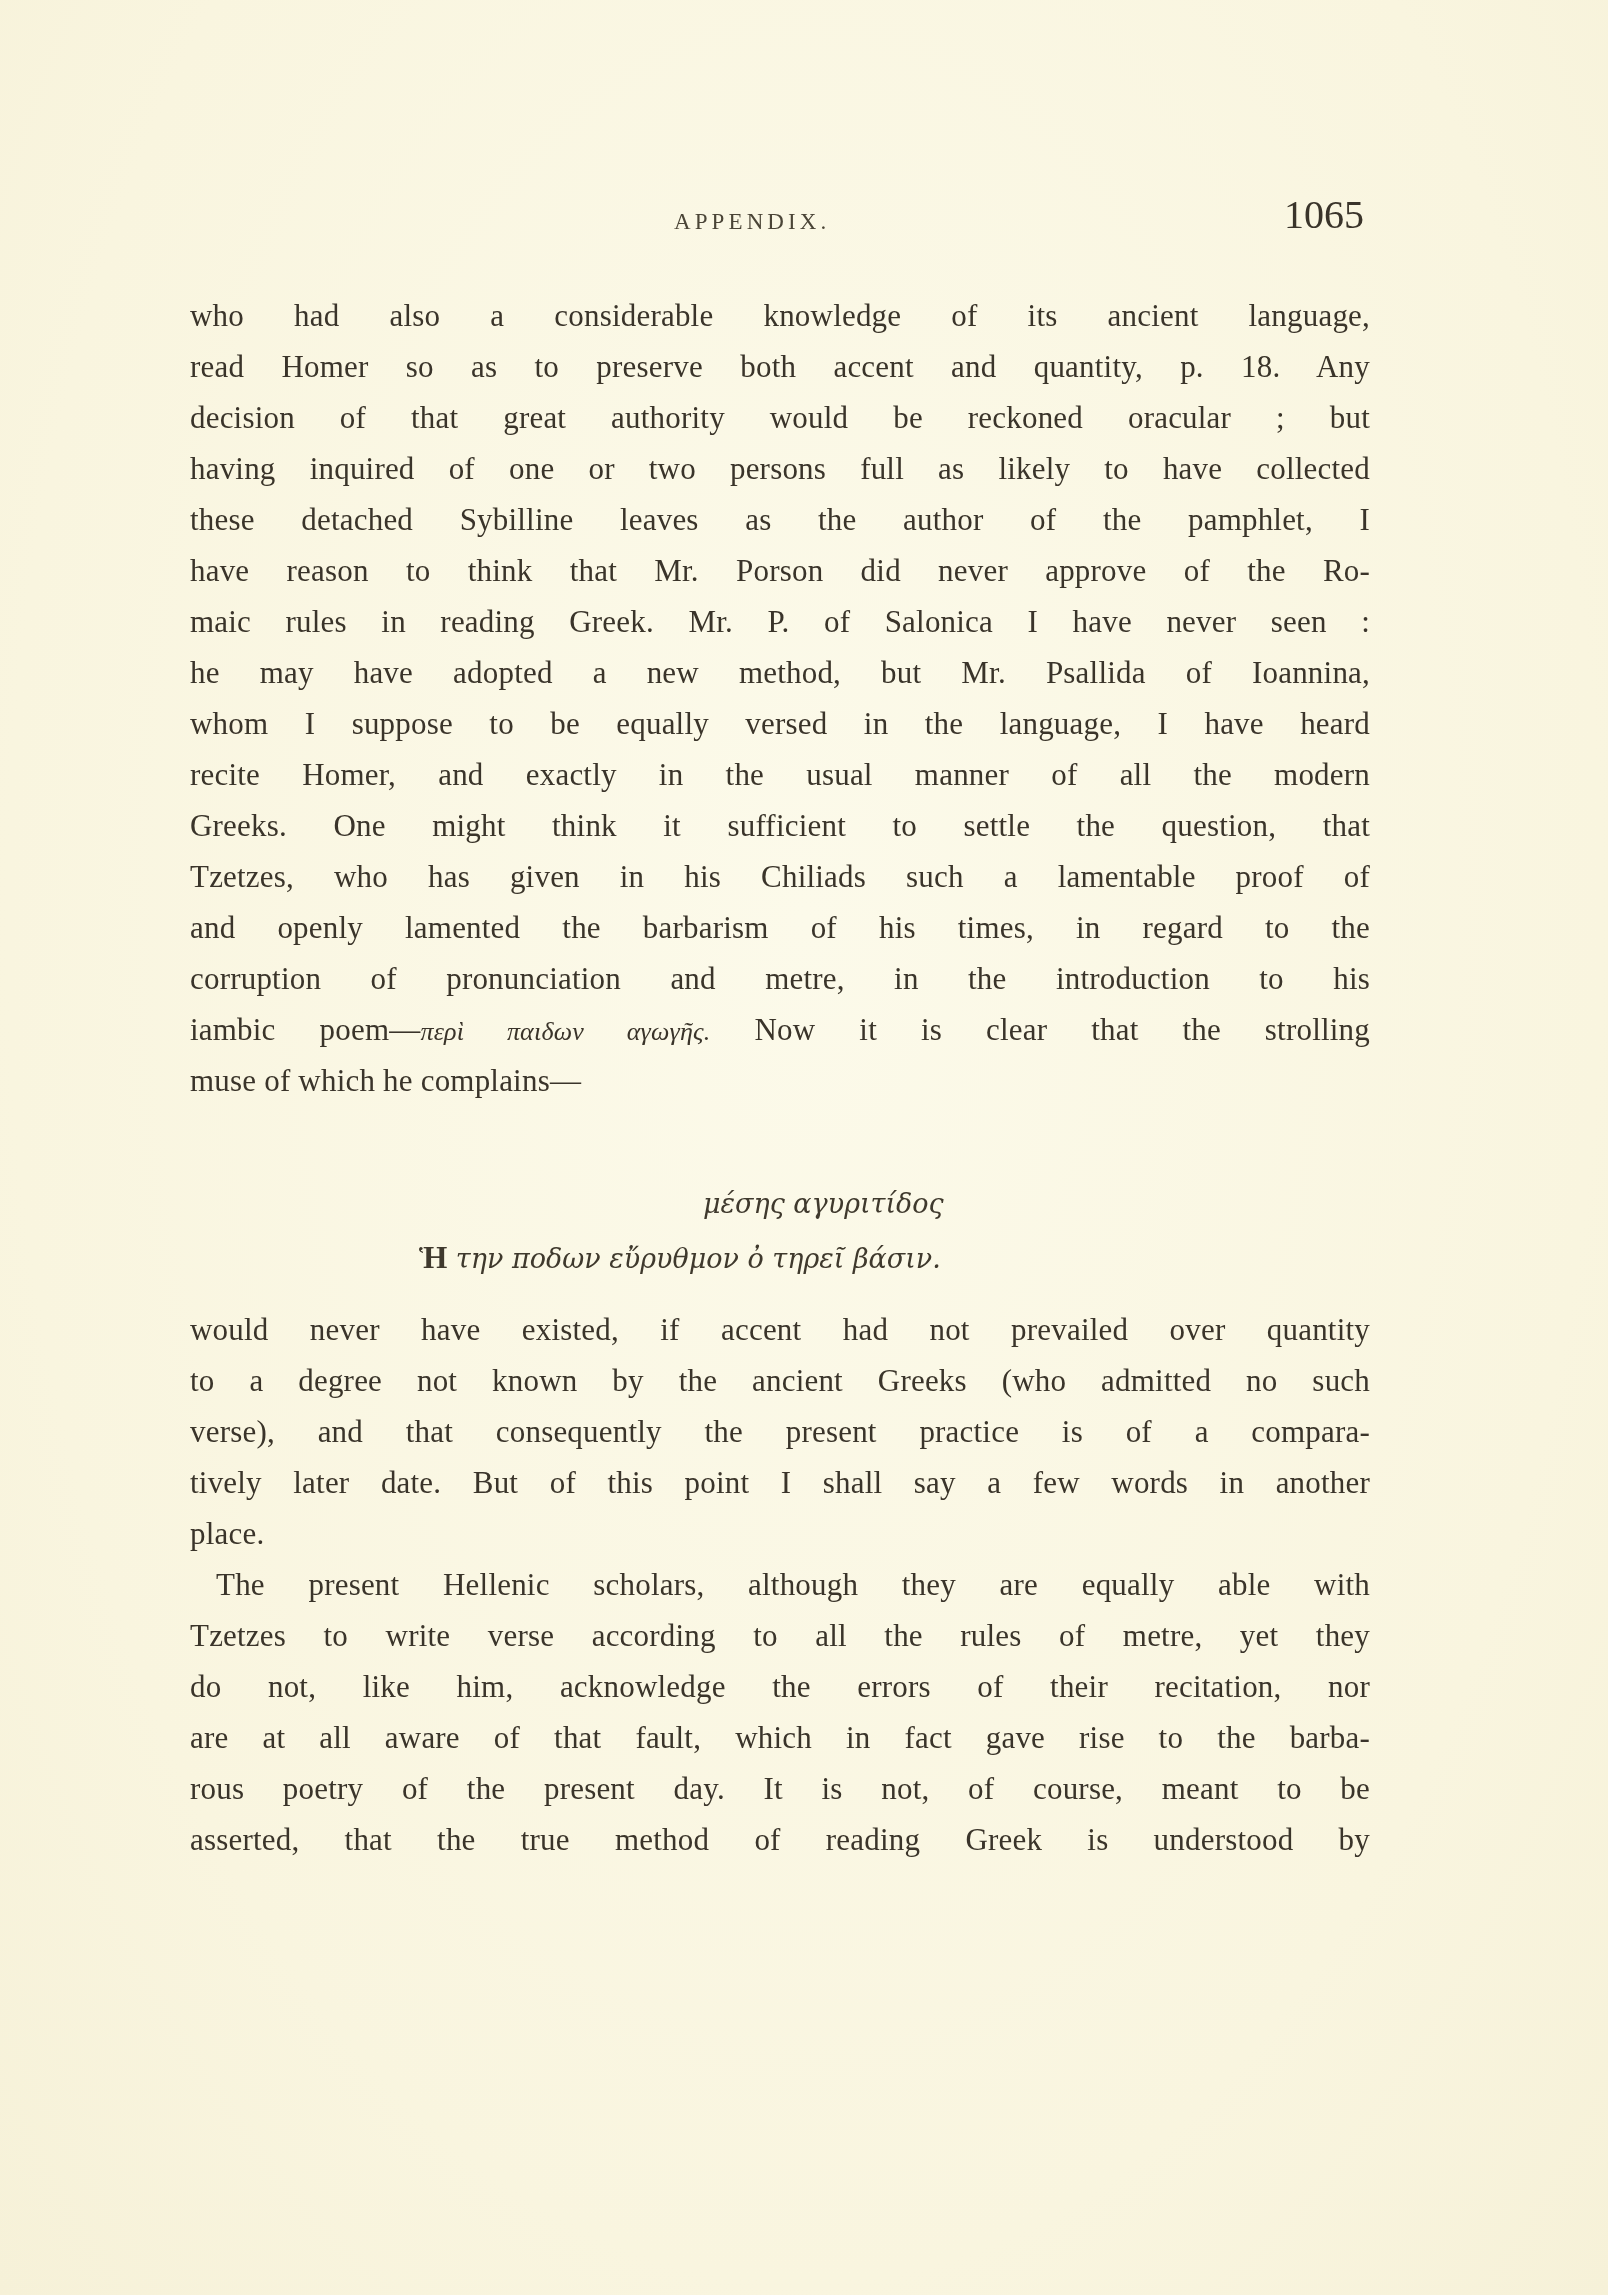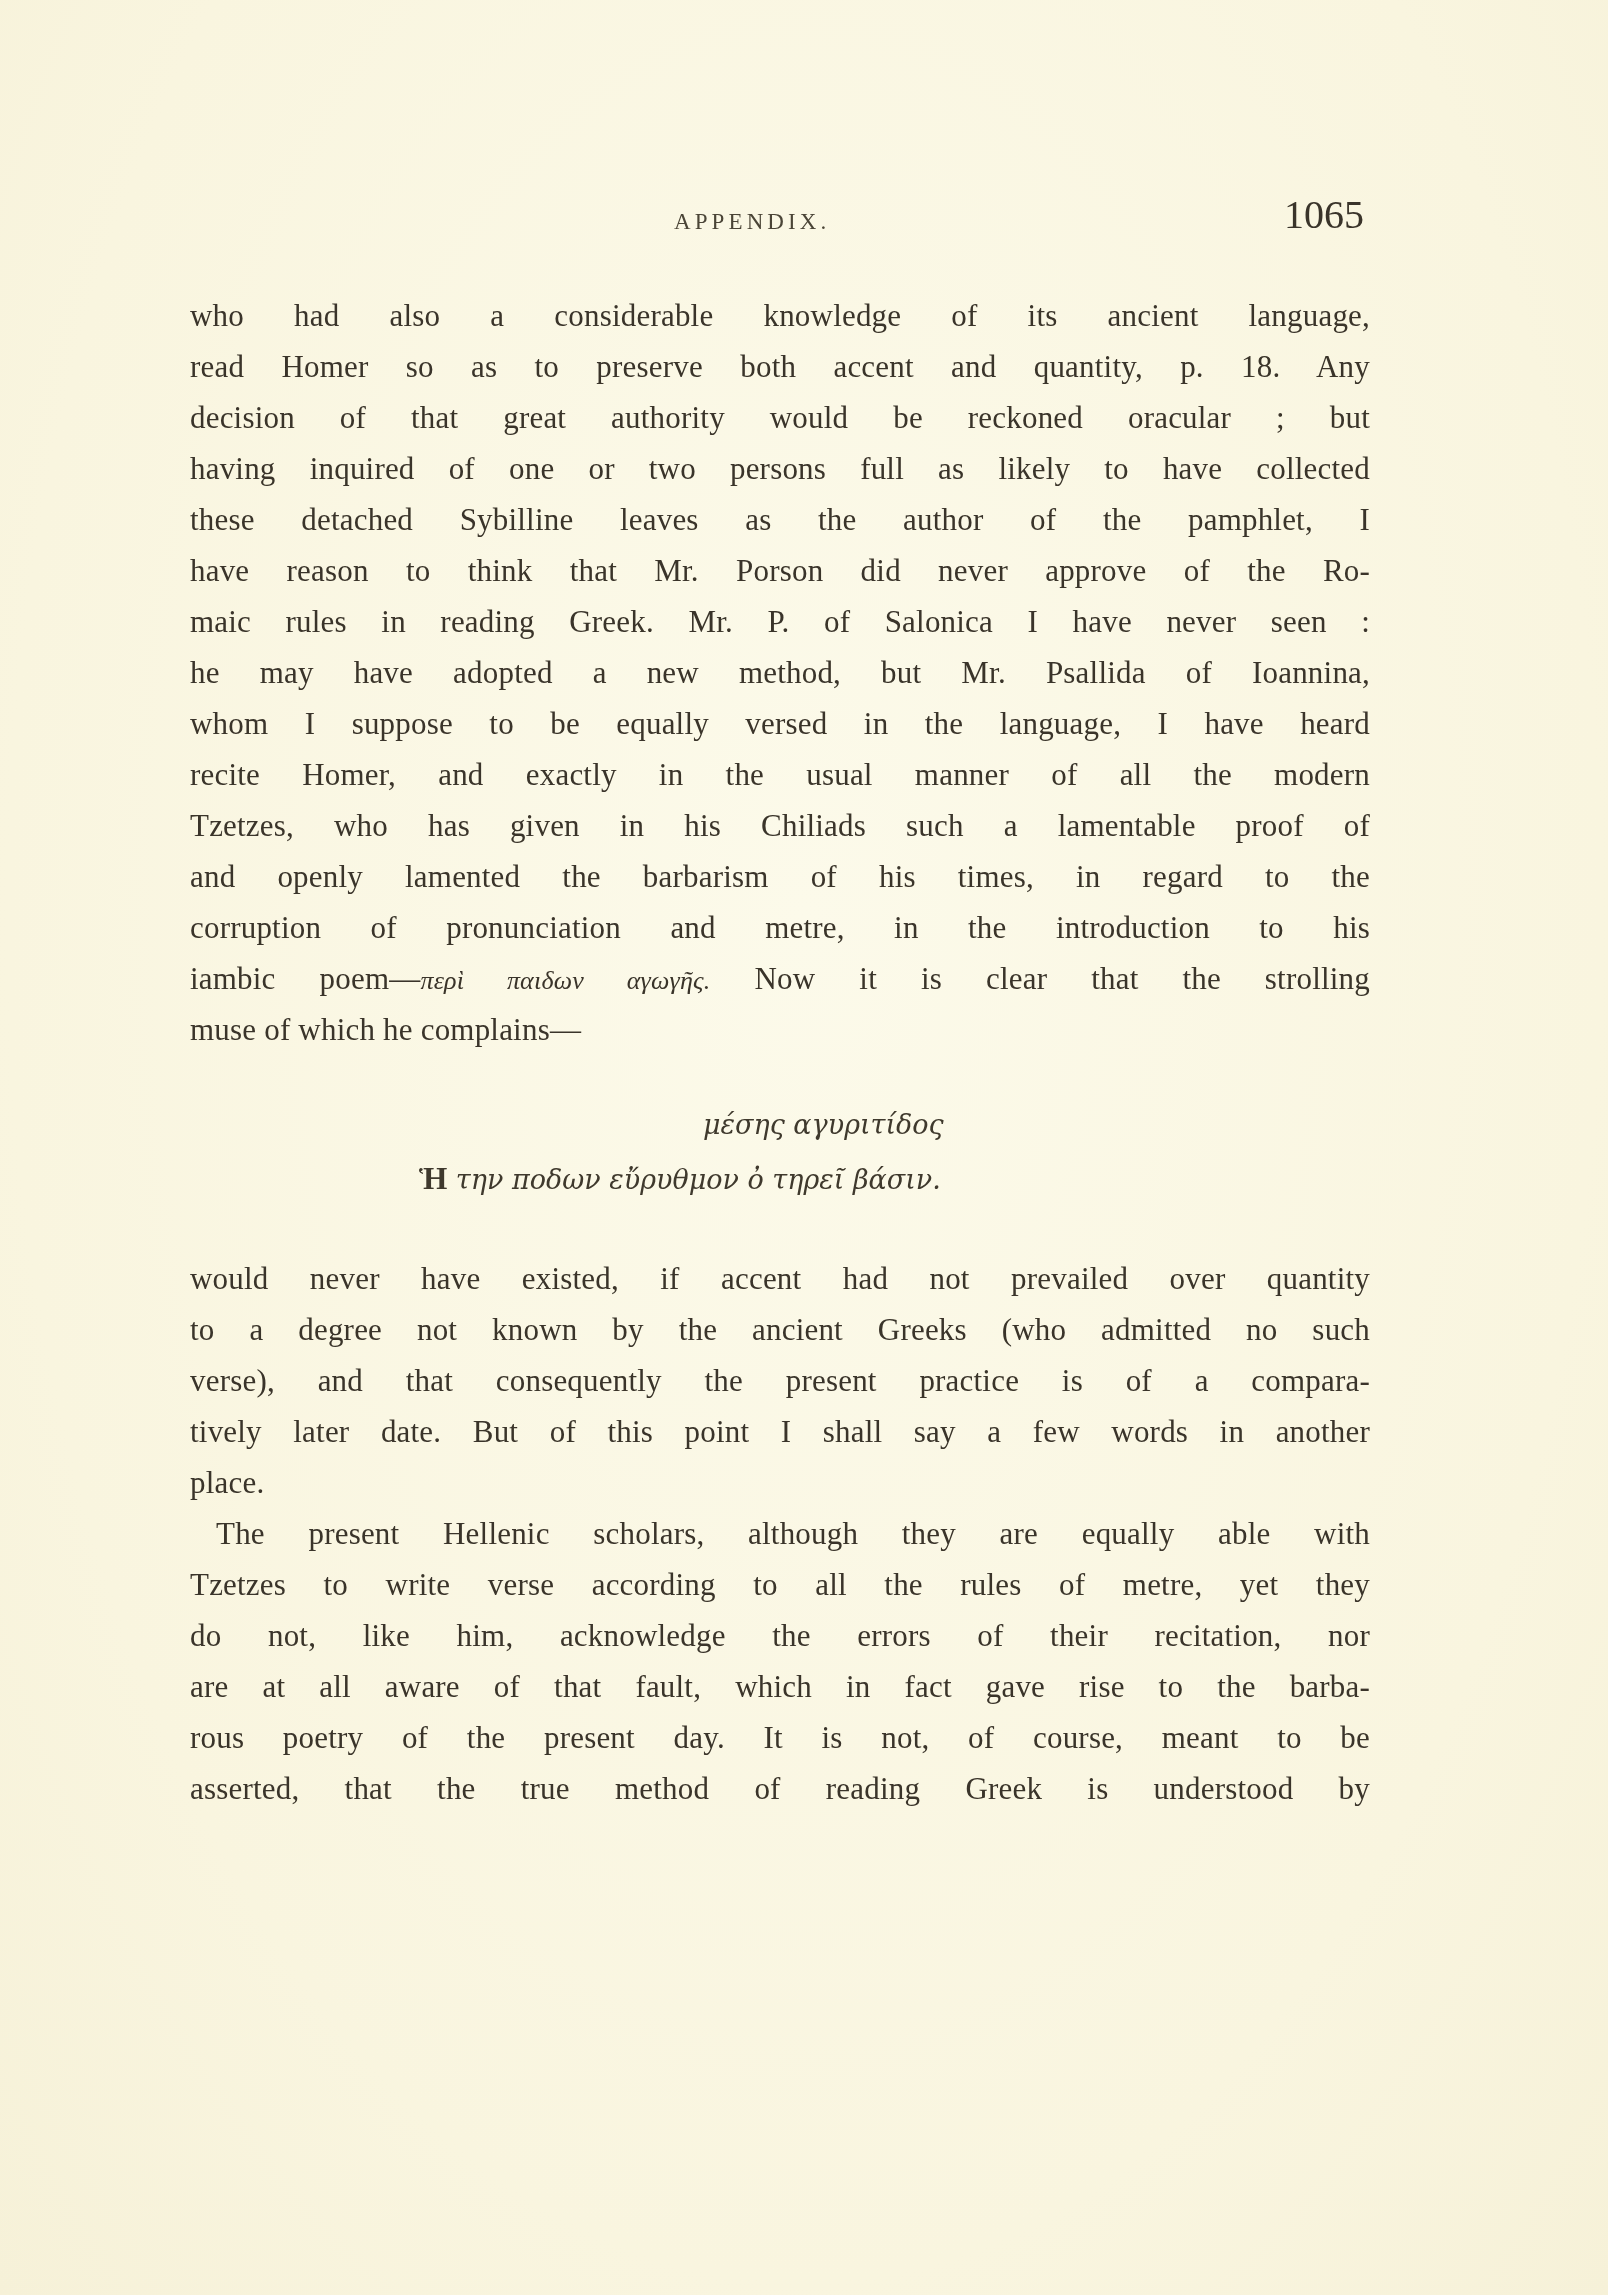"Greeks. One might think it" span.line { html: none -> <span>Greeks. One might think it sufficient to settle the question, that</span> }
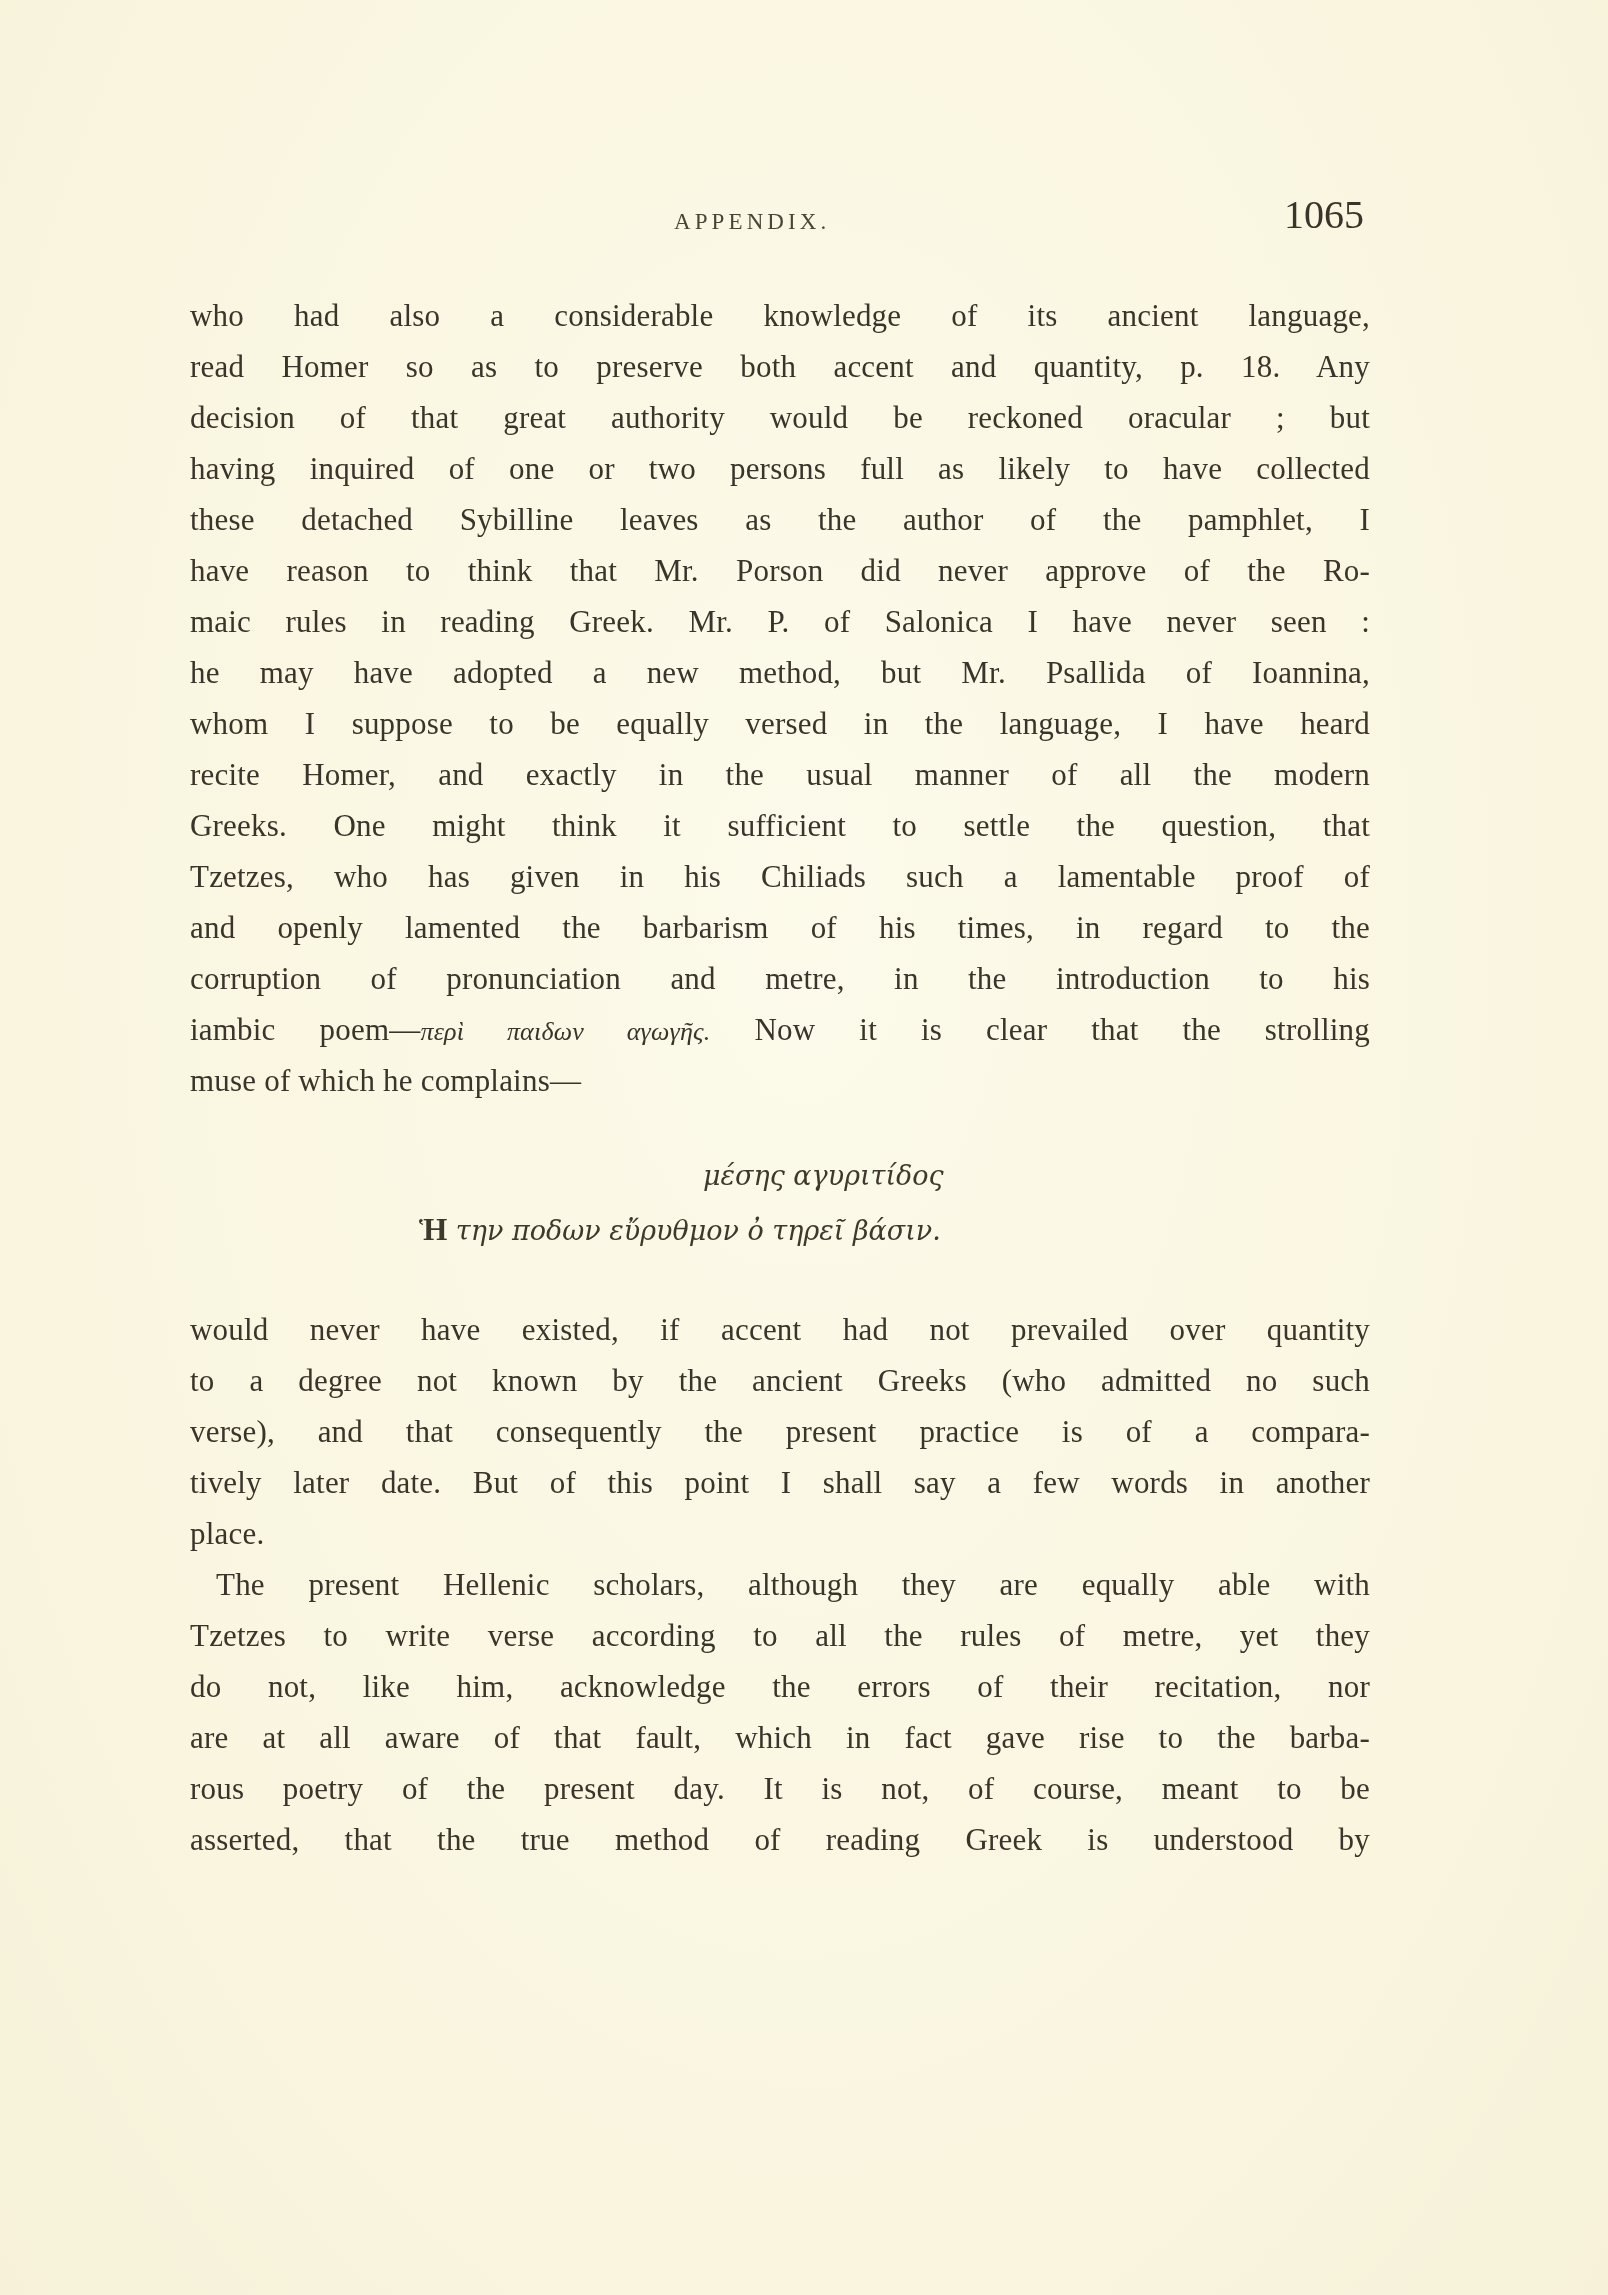"μέσης αγυριτίδος" .verse-line { margin-top: none -> 28px }
